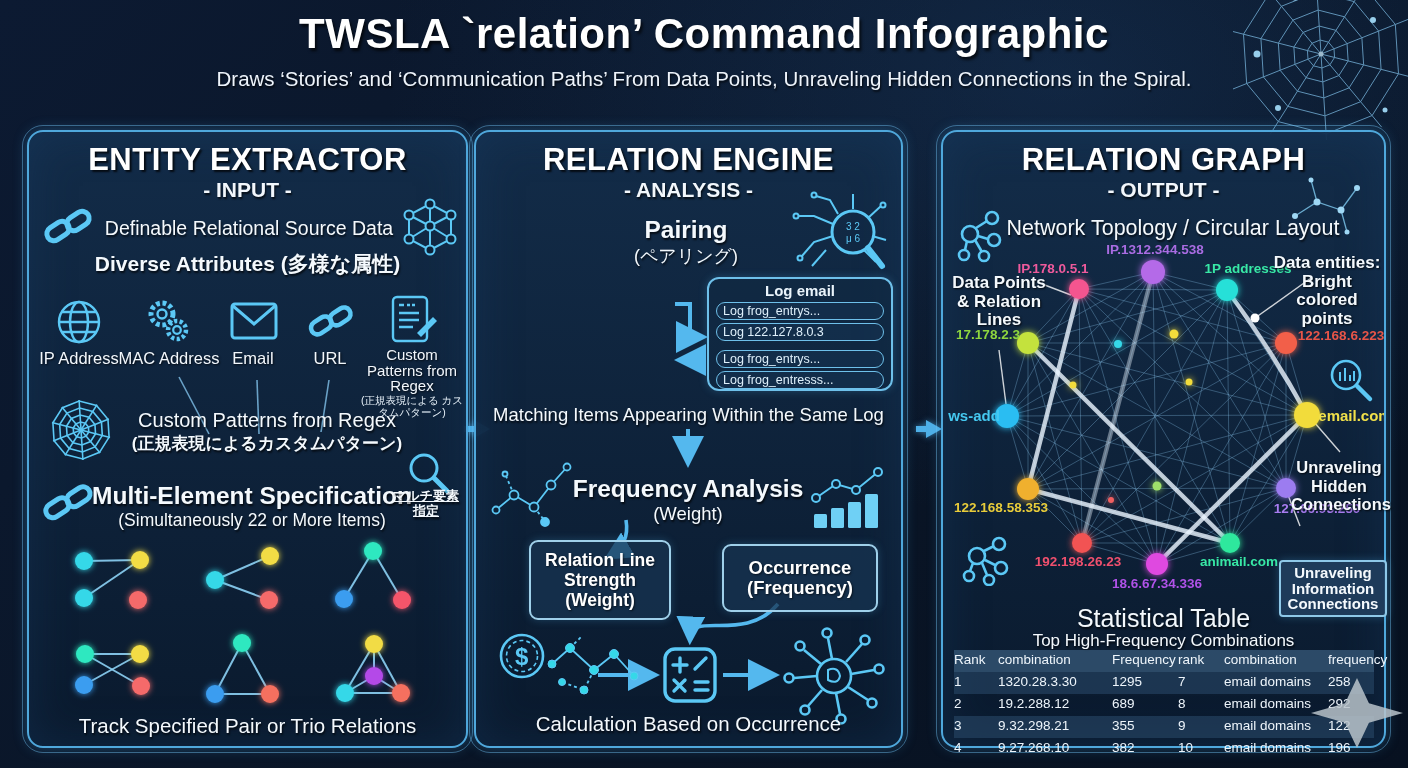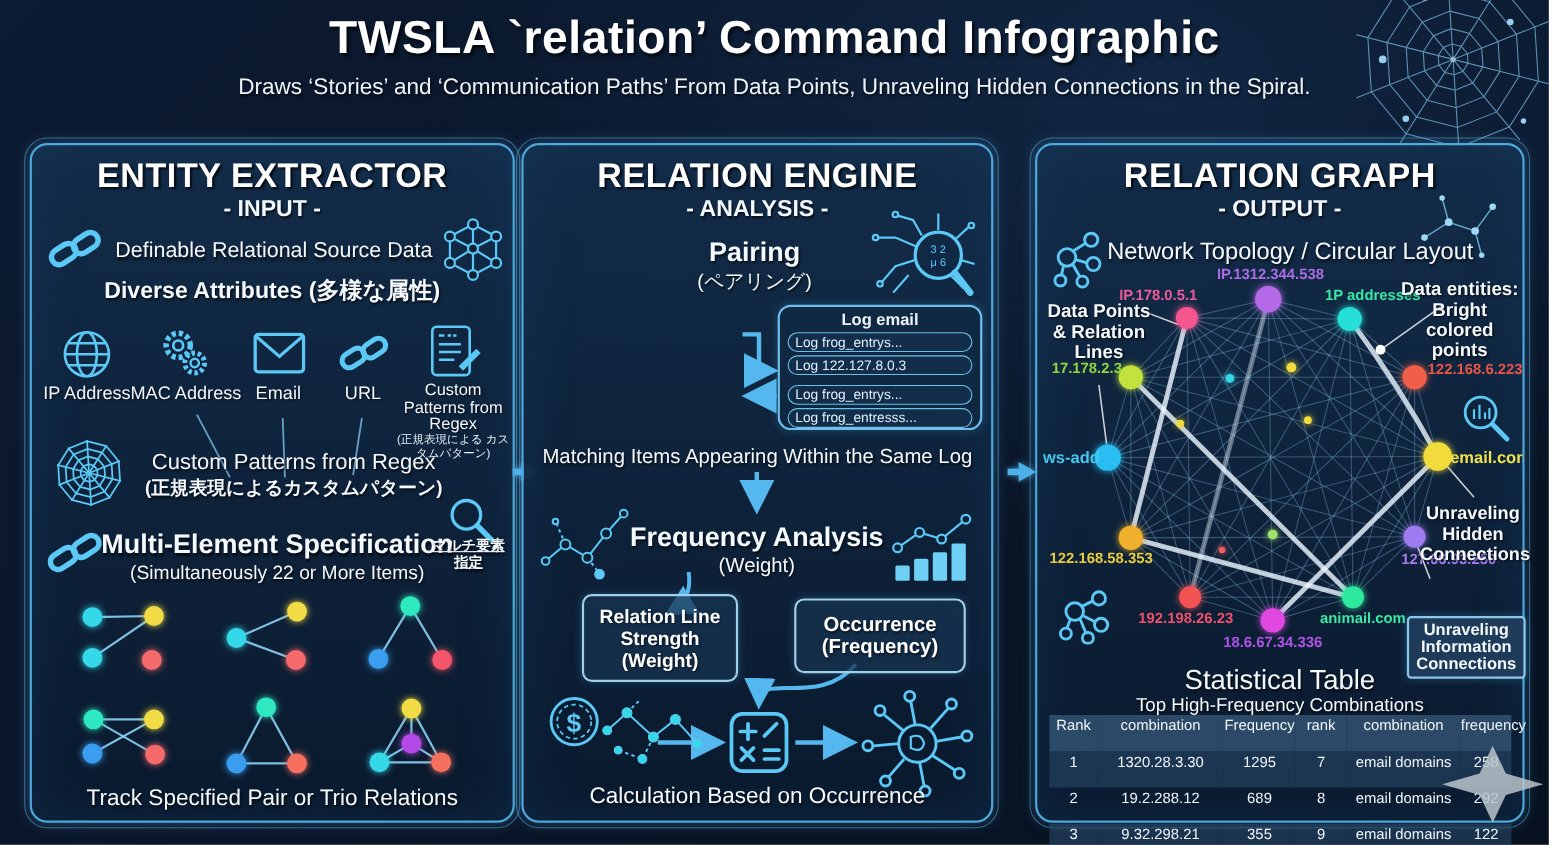"Rank" .stat-table .cell { height: 33px -> 22px; text-align: center -> left }
